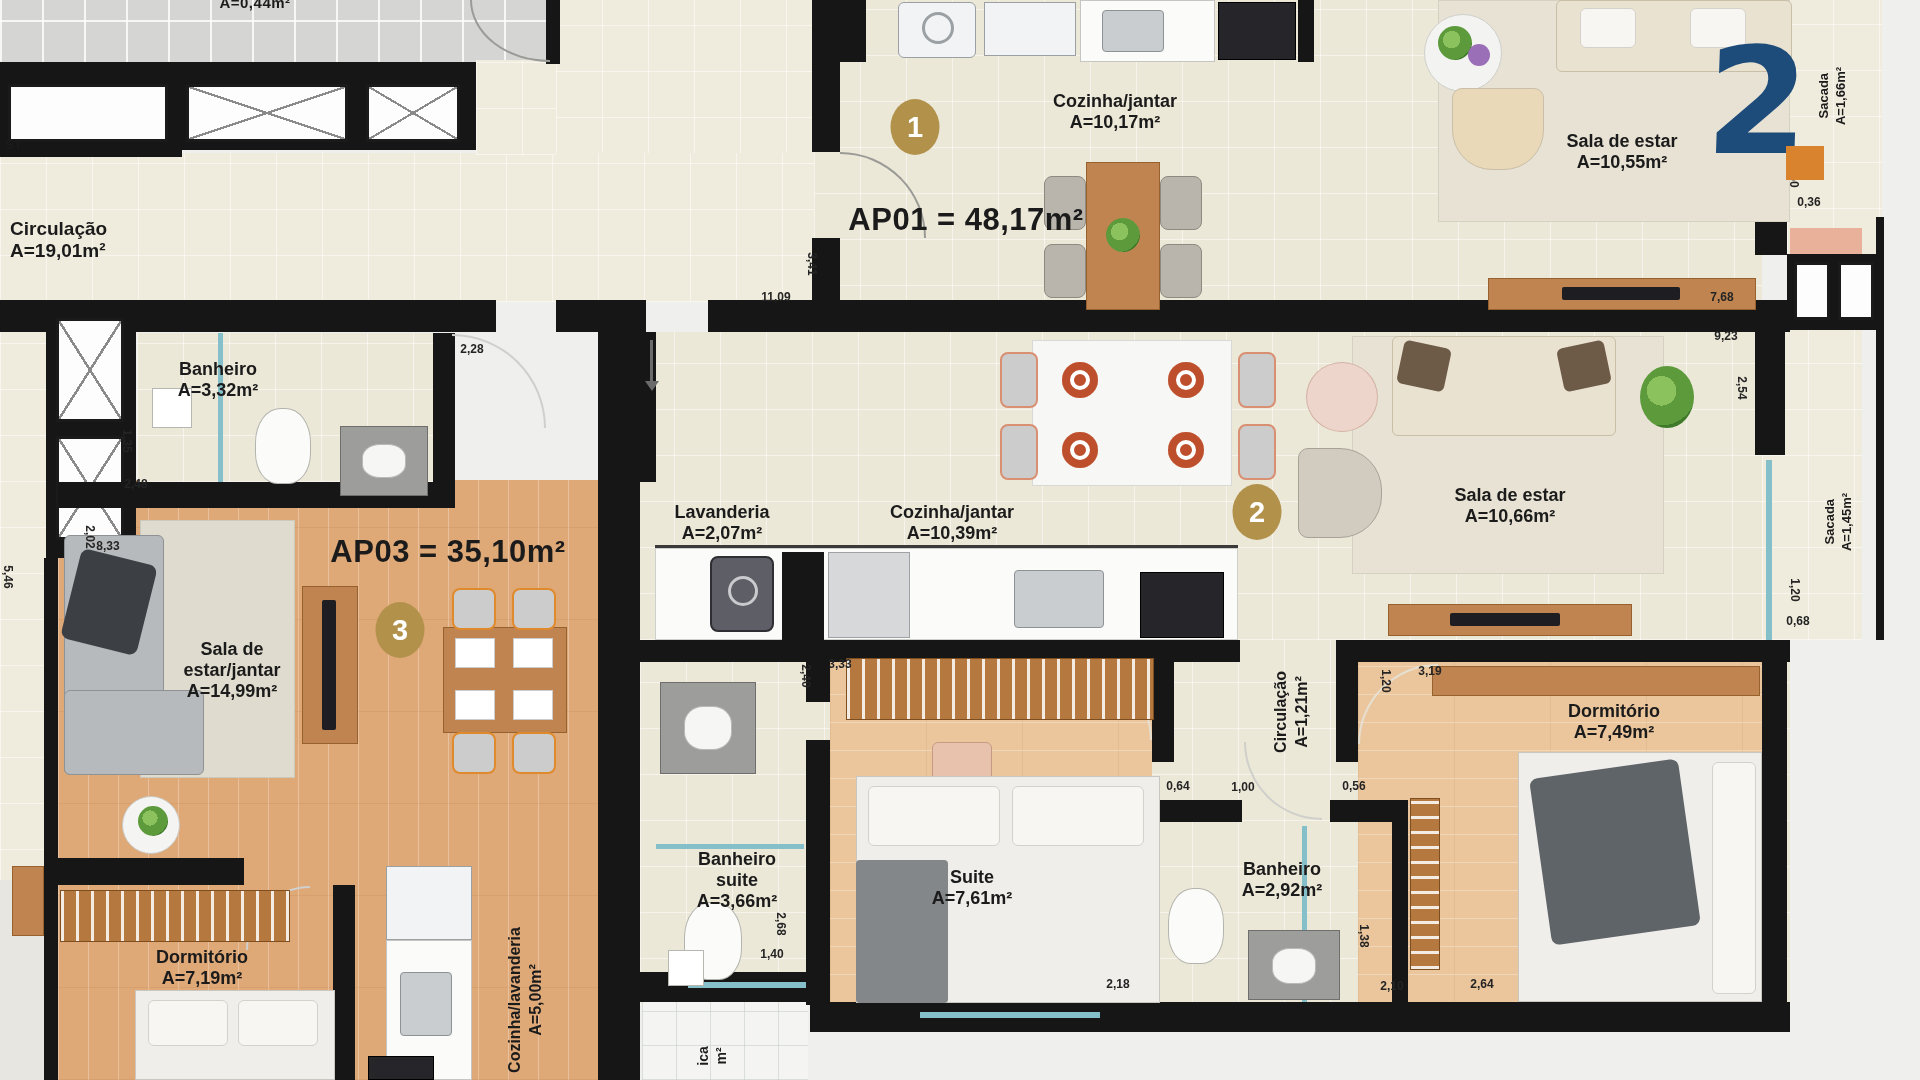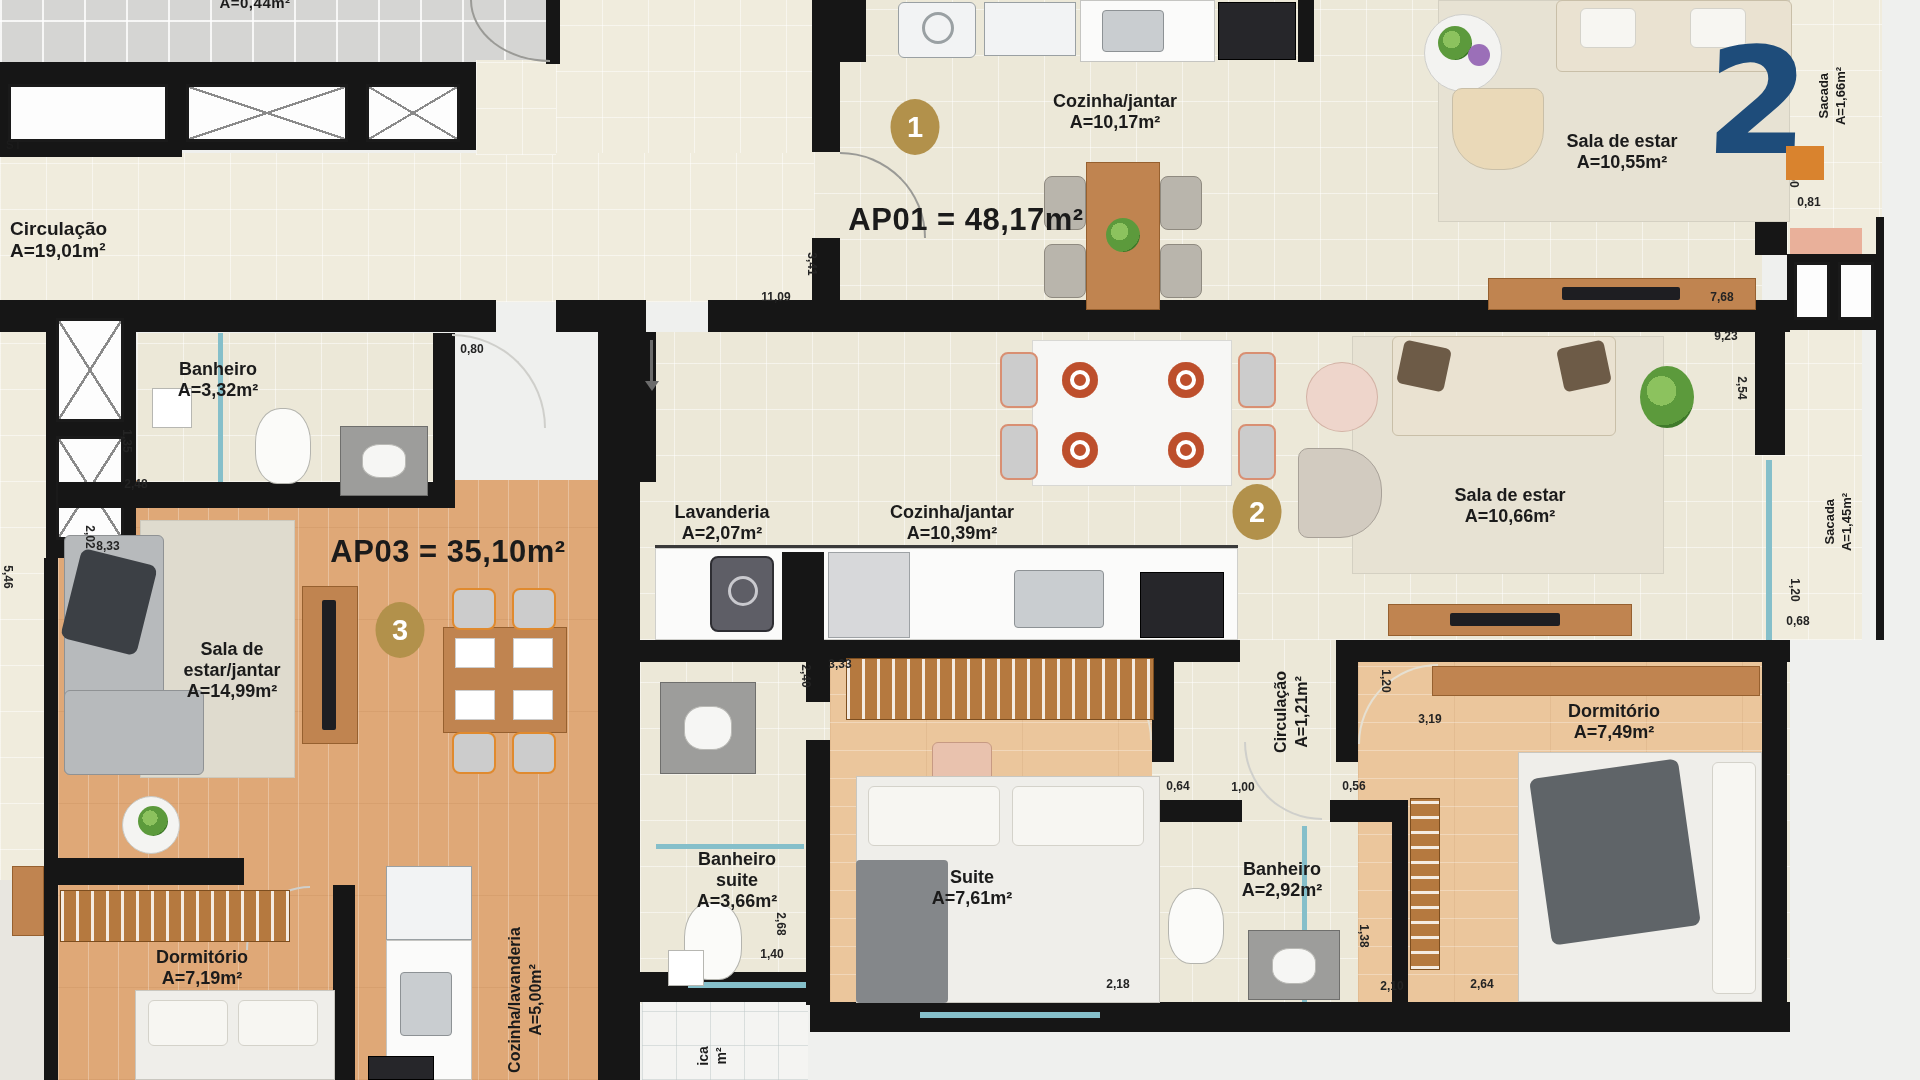"0,81" div.dim { text: 0,81 -> 0,36 }
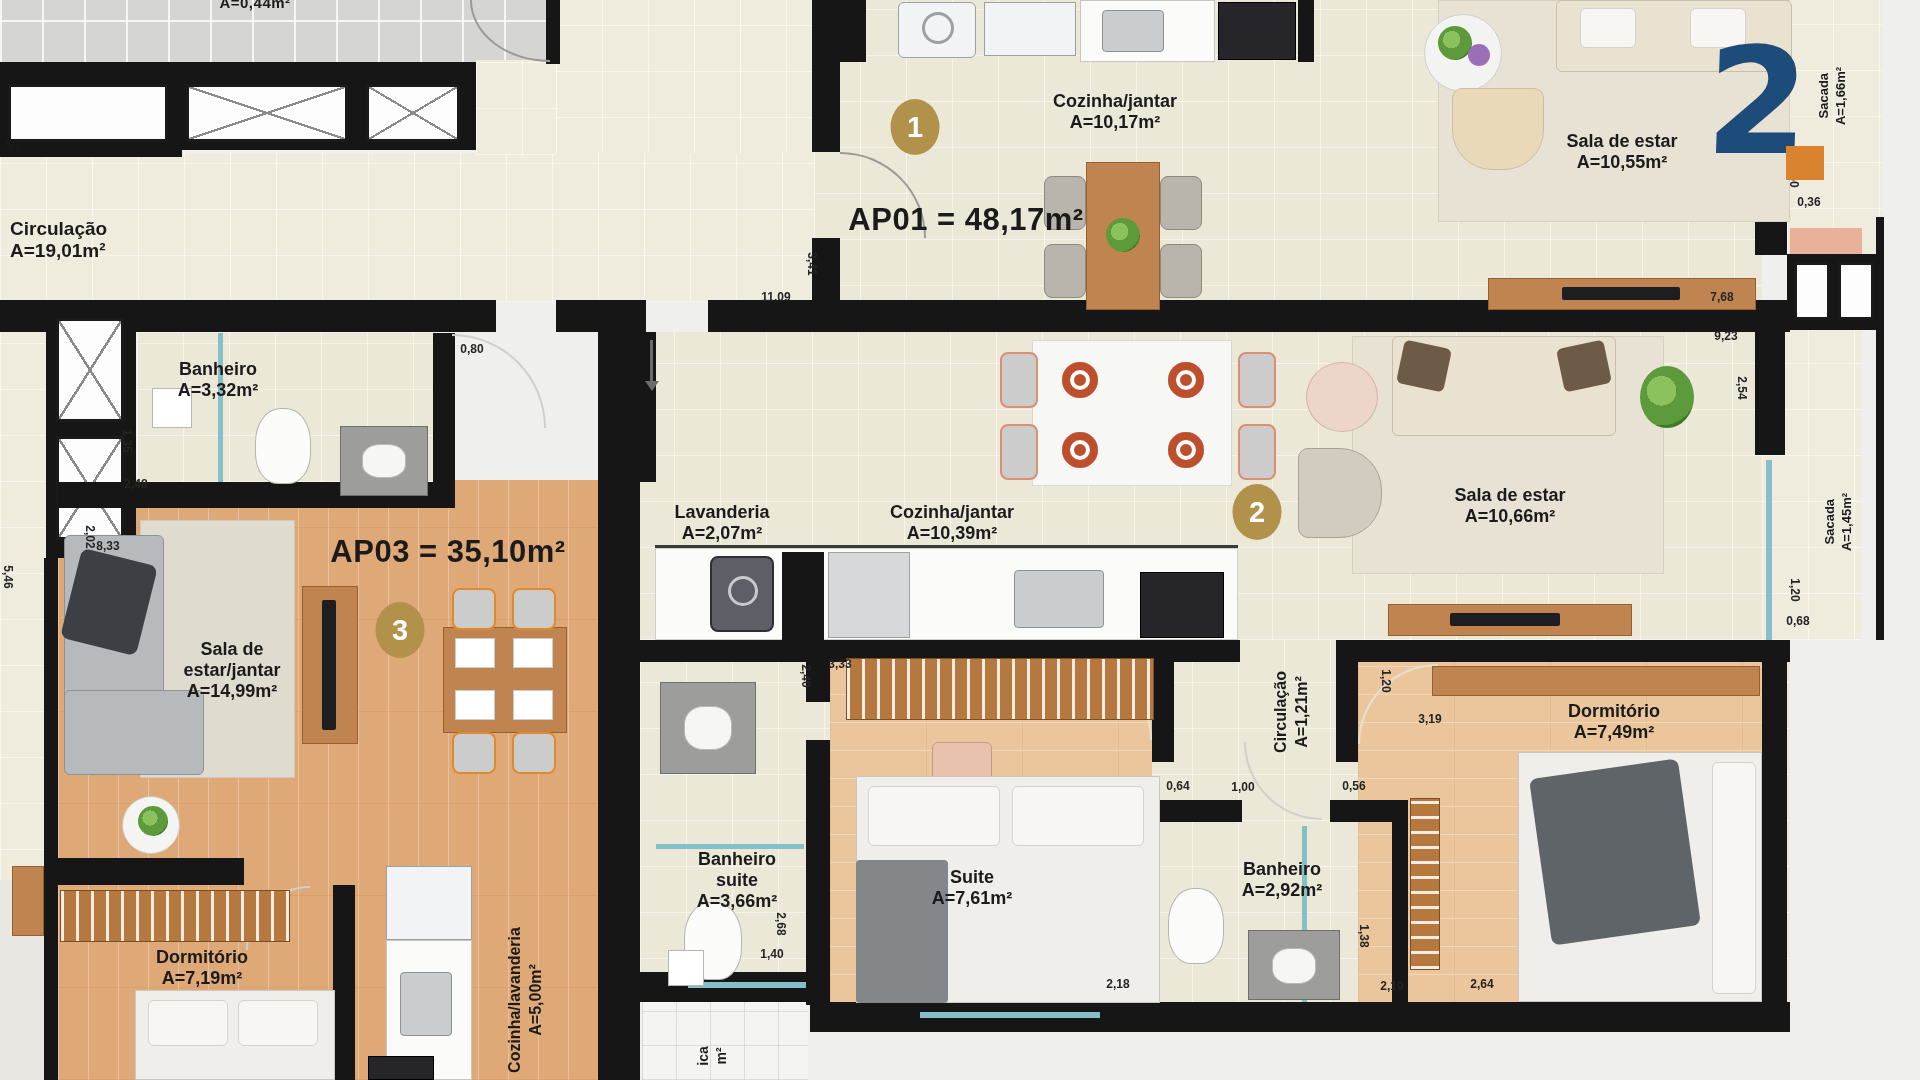"0,80" div.dim { text: 0,80 -> 2,28 }
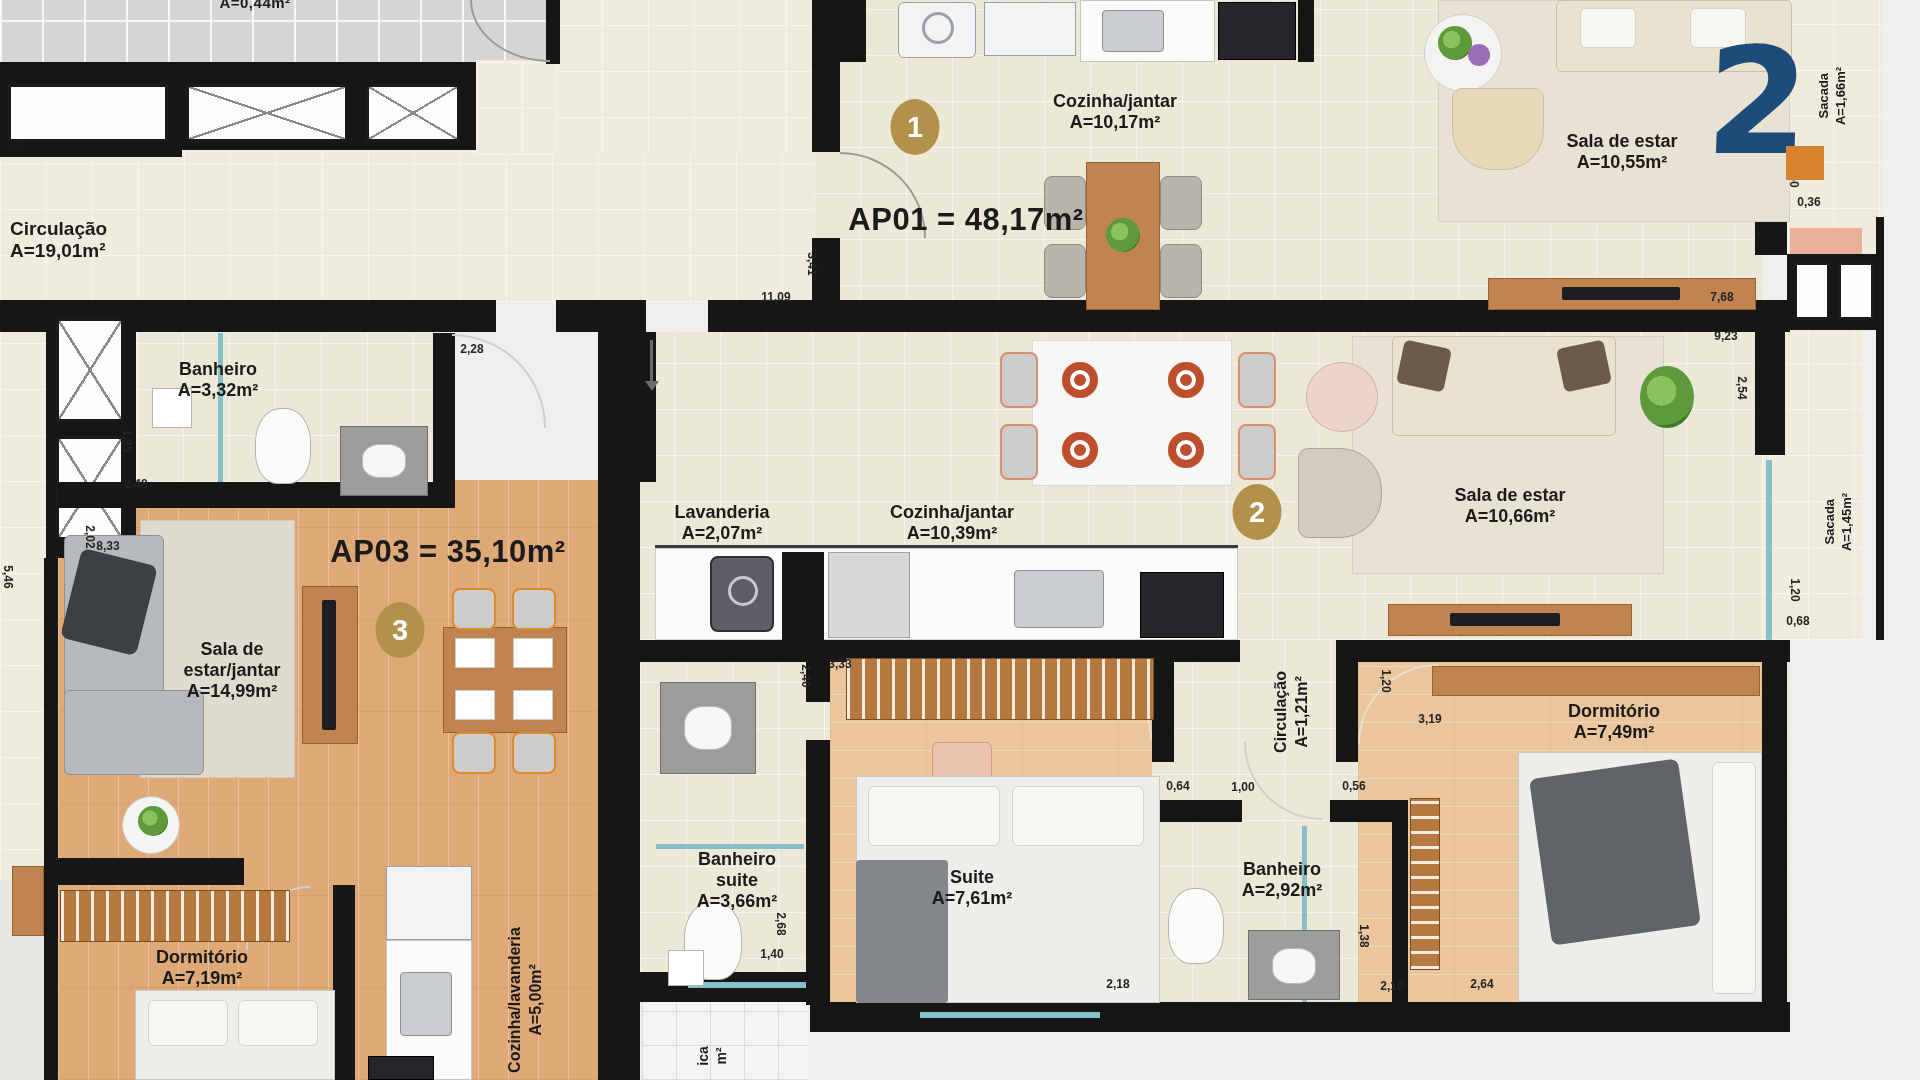"3,19" div.dim { margin-top: 48px -> none }
